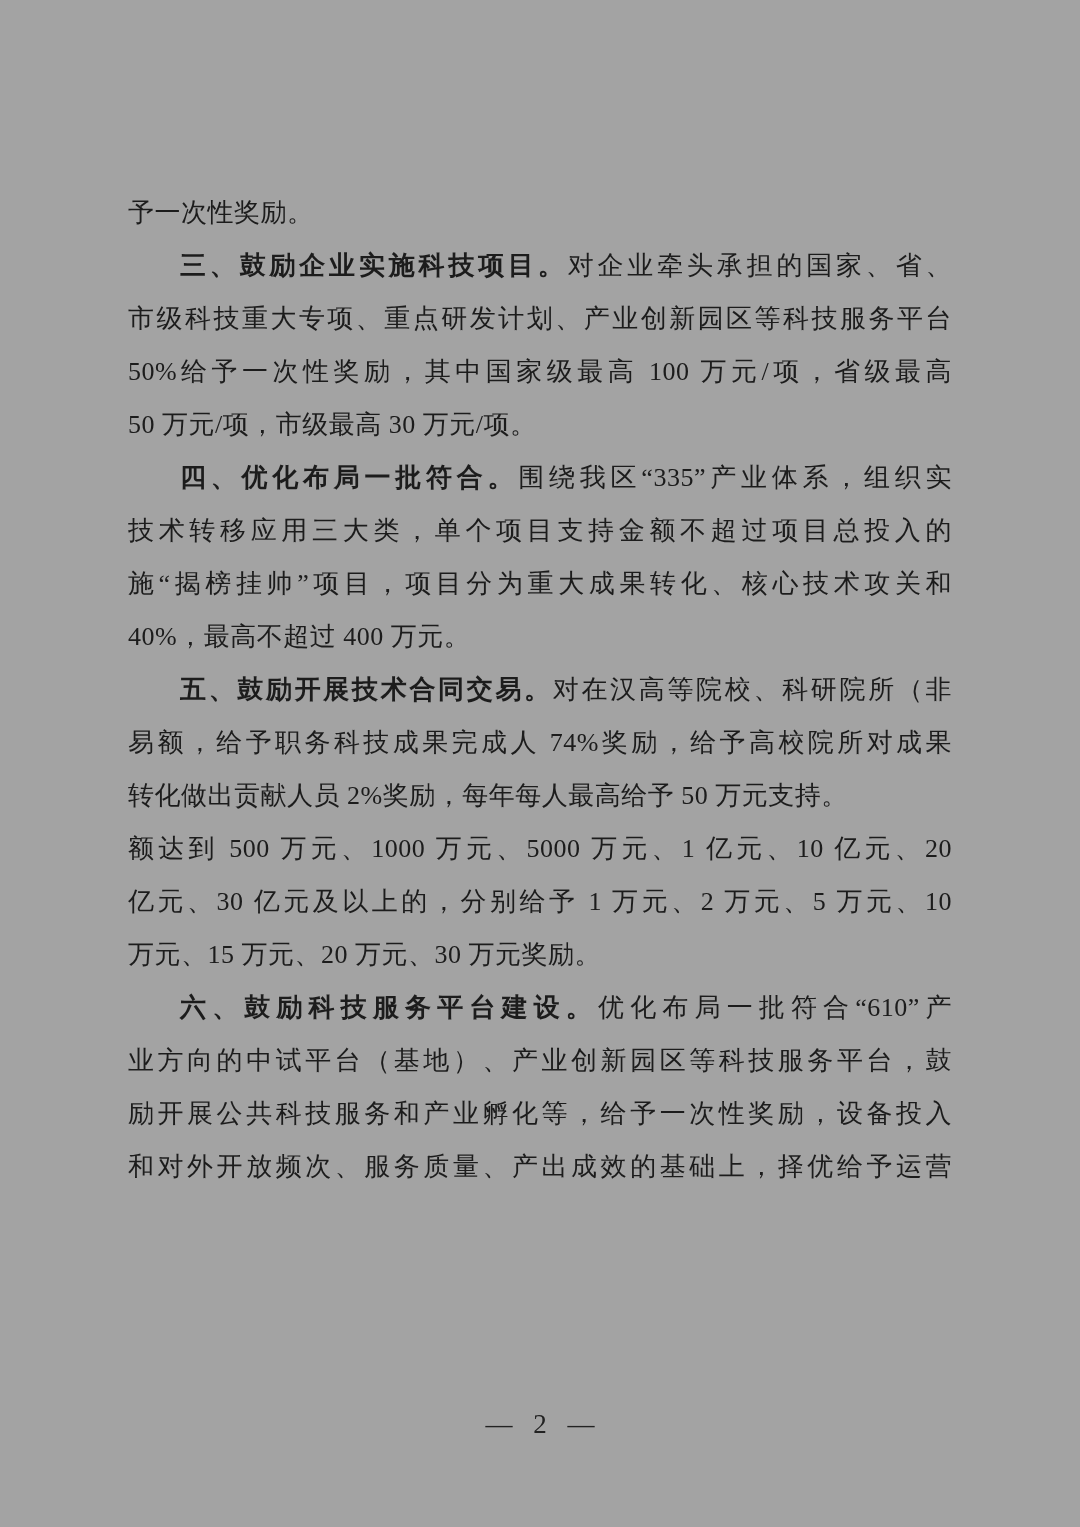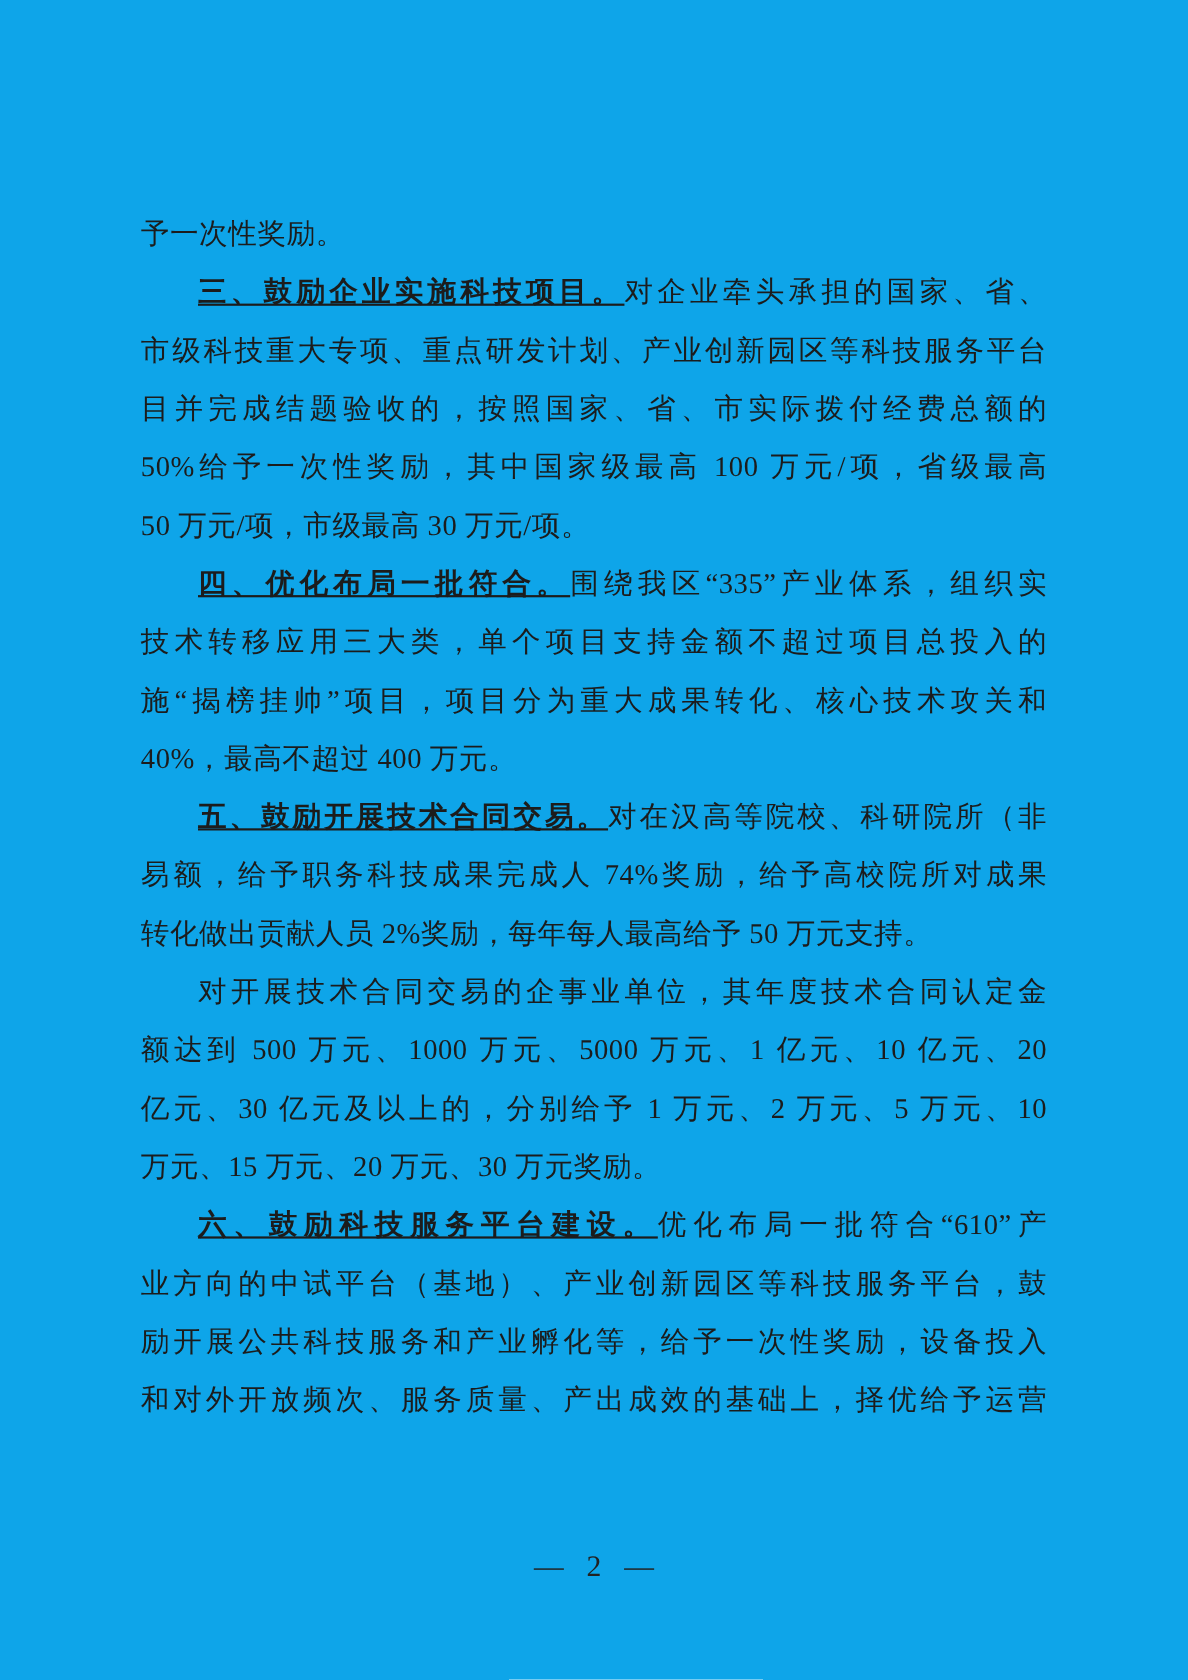"予一次性奖励。" .page { background: #0ea5e9 -> #a3a3a3 }
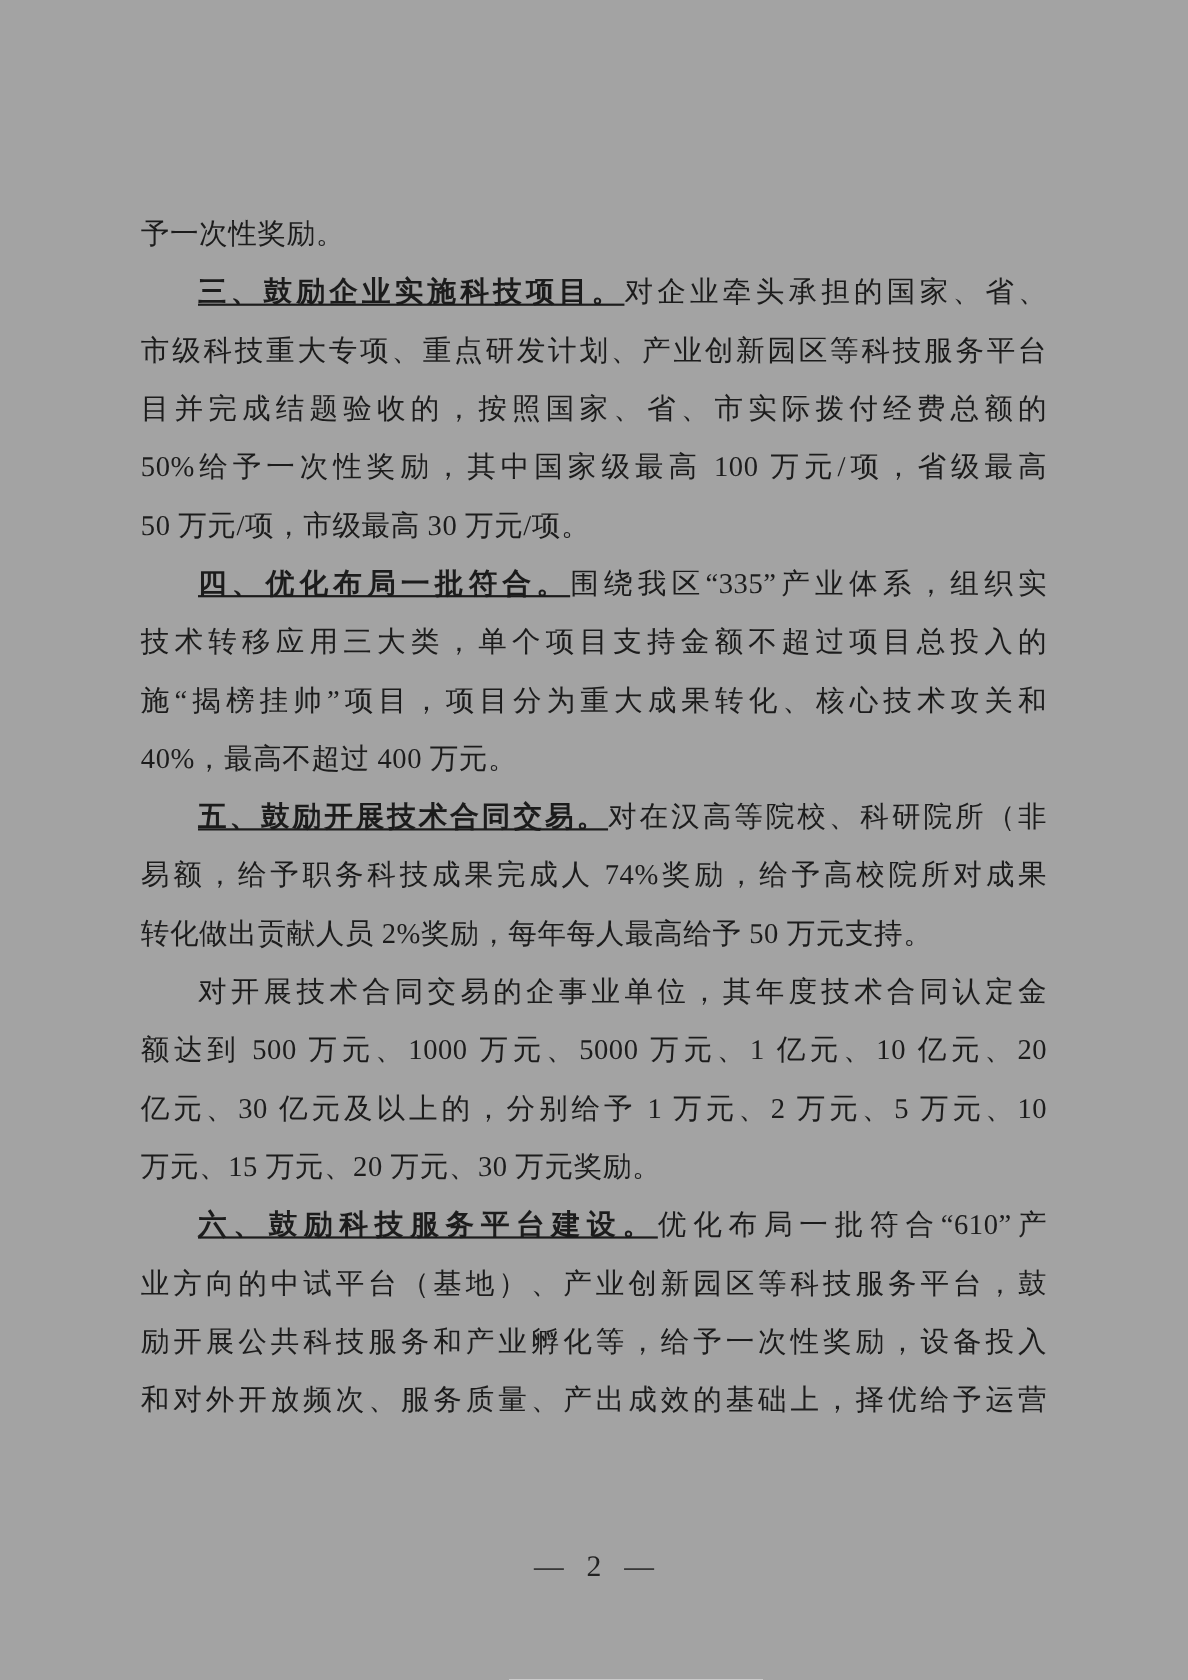"三、鼓励企业实施科技项目。" .b { text-decoration: underline -> none }
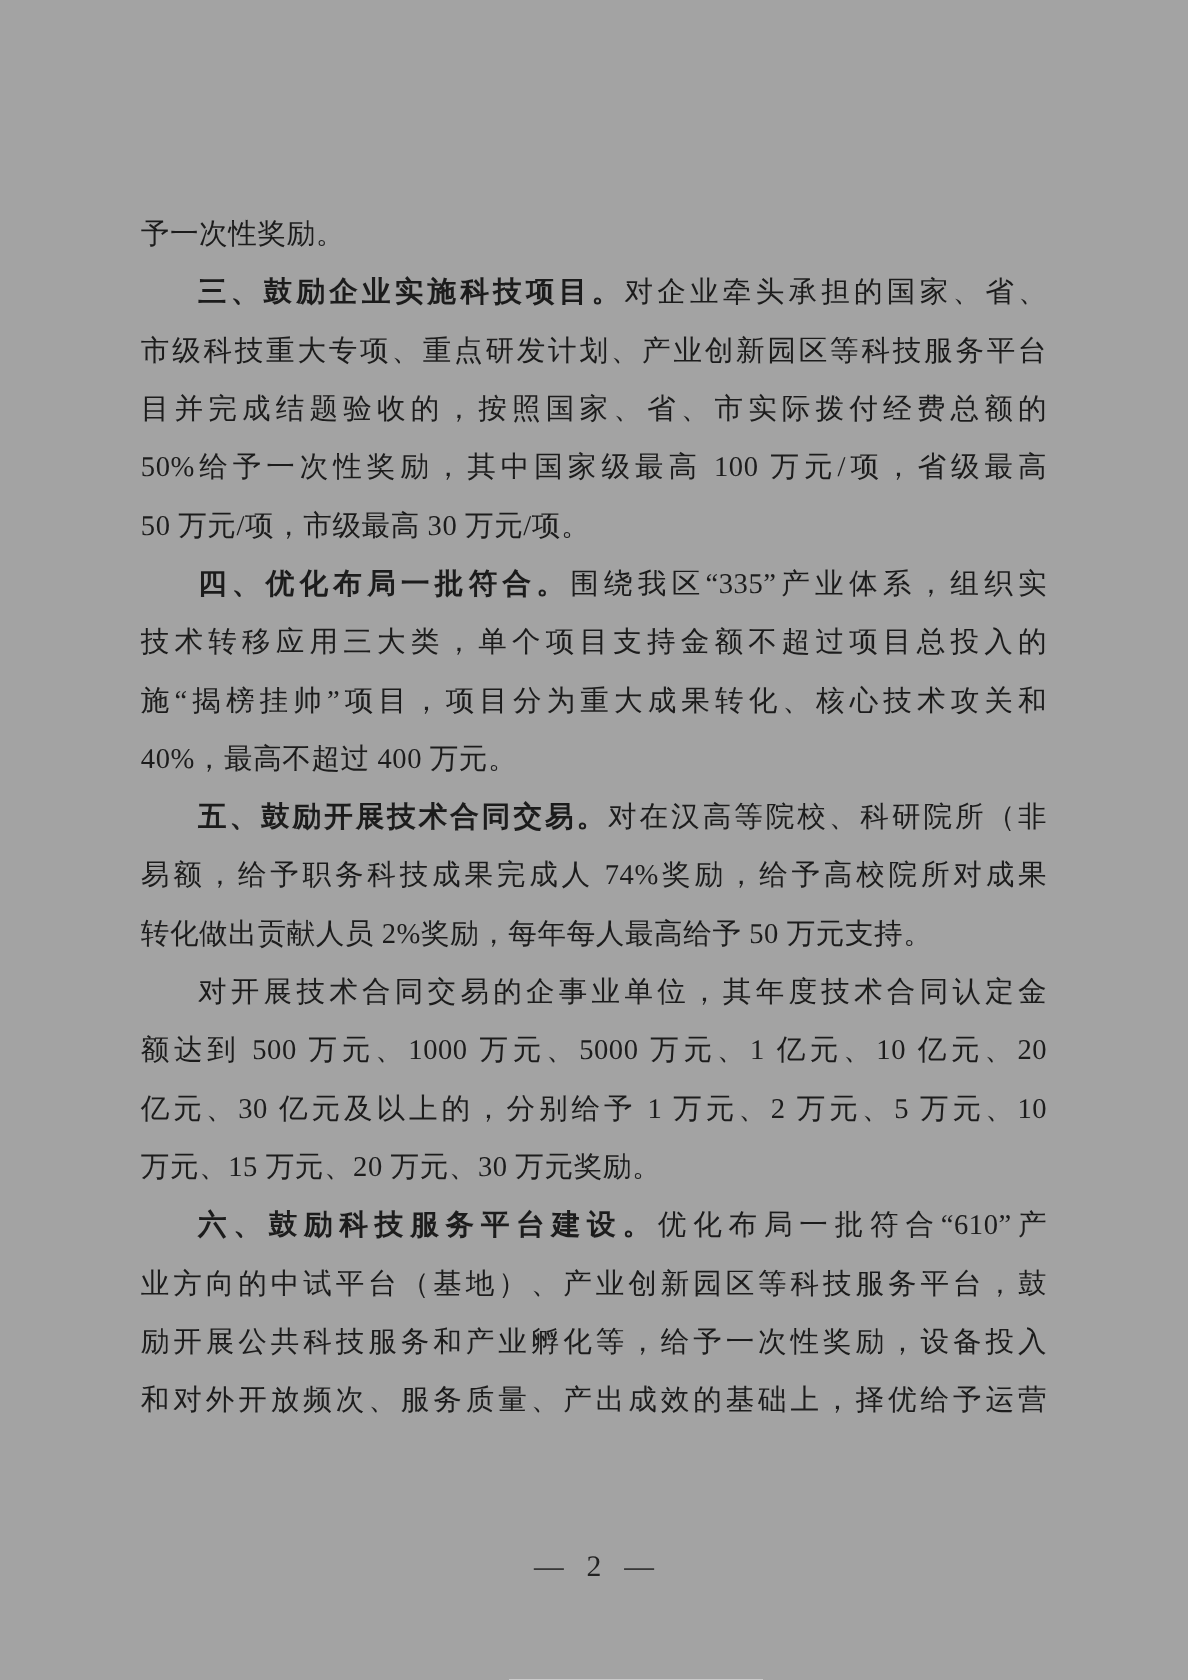"目并完成结题验收的，按照国家、省、市实际拨付经费总额的" div.line { html: <div><span>目并完成结题验收的，按照国家、省、市实际拨付经费总额的</span></div> -> none }
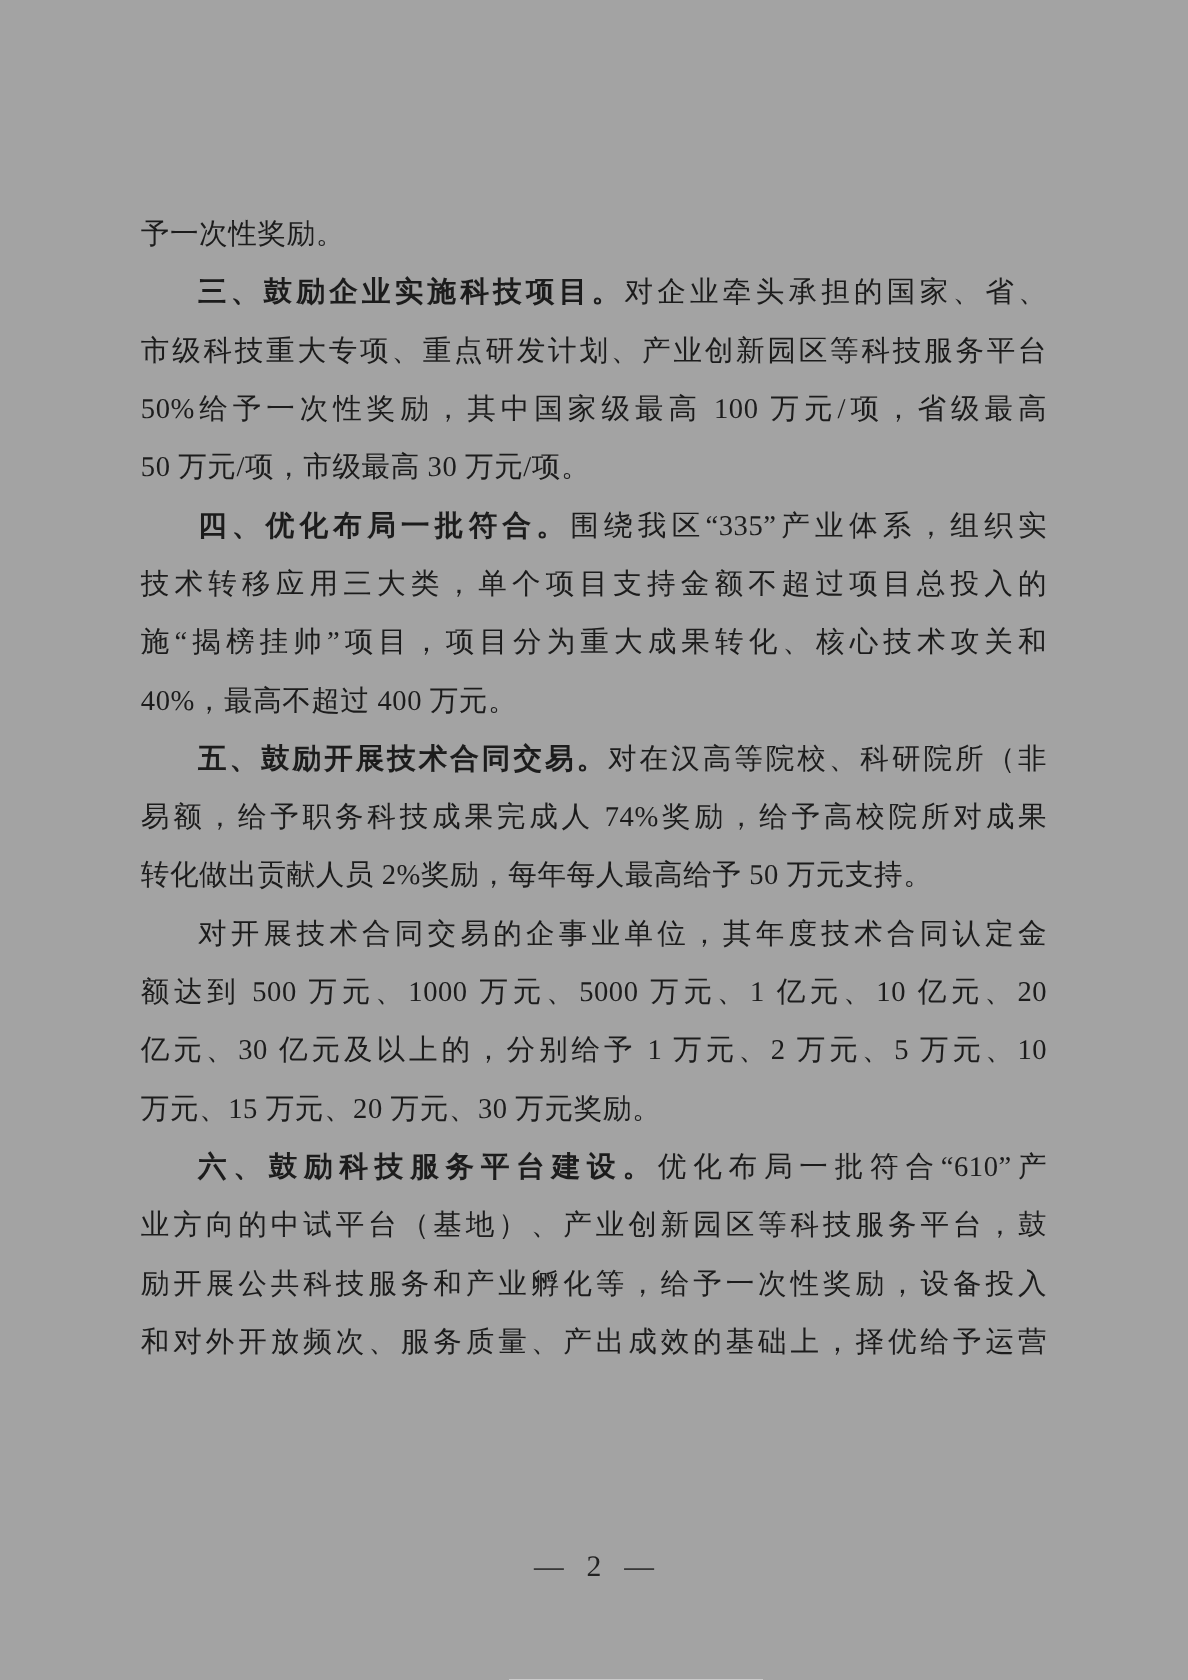"对开展技术合同交易的企事业单位，其年度技术合同认定金" div.line { html: <div><span>对开展技术合同交易的企事业单位，其年度技术合同认定金</span></div> -> none }
